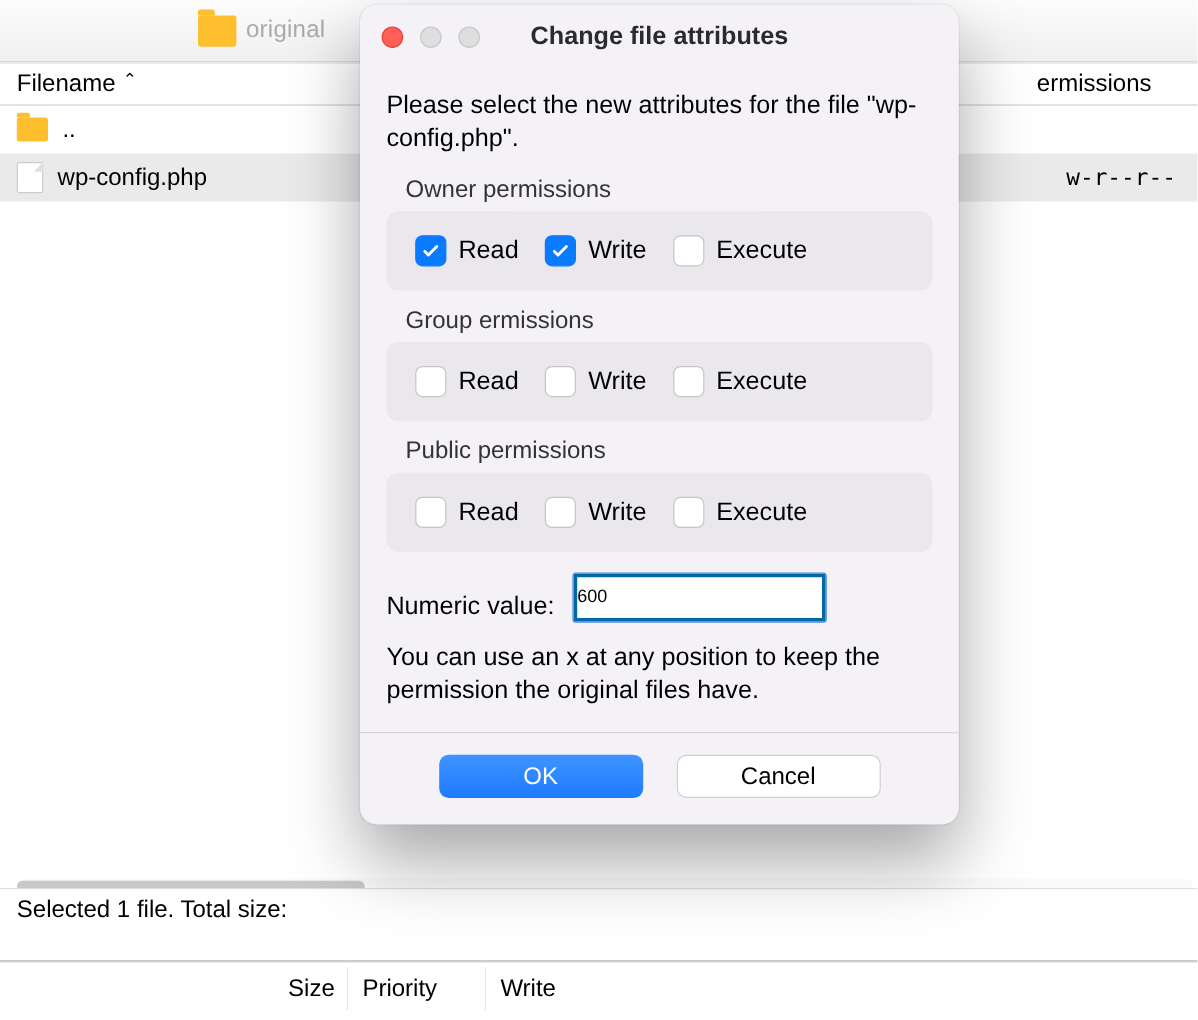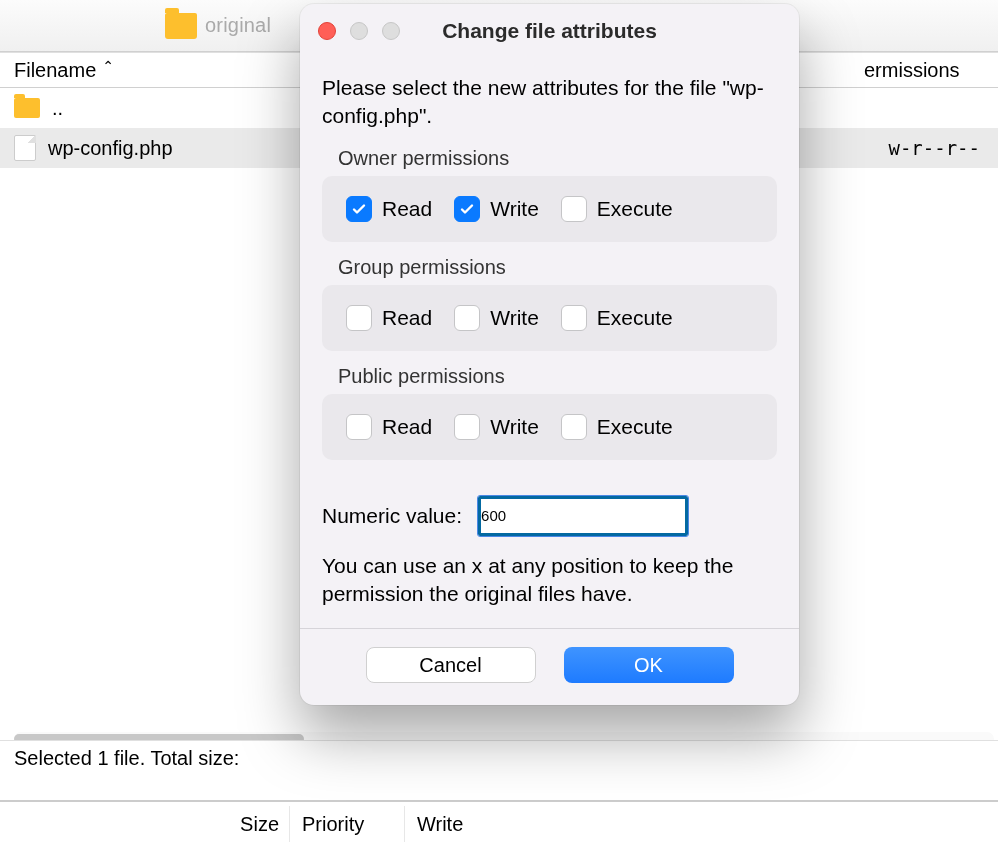"Group permissions" div.group-label { text: permissions -> ermissions }
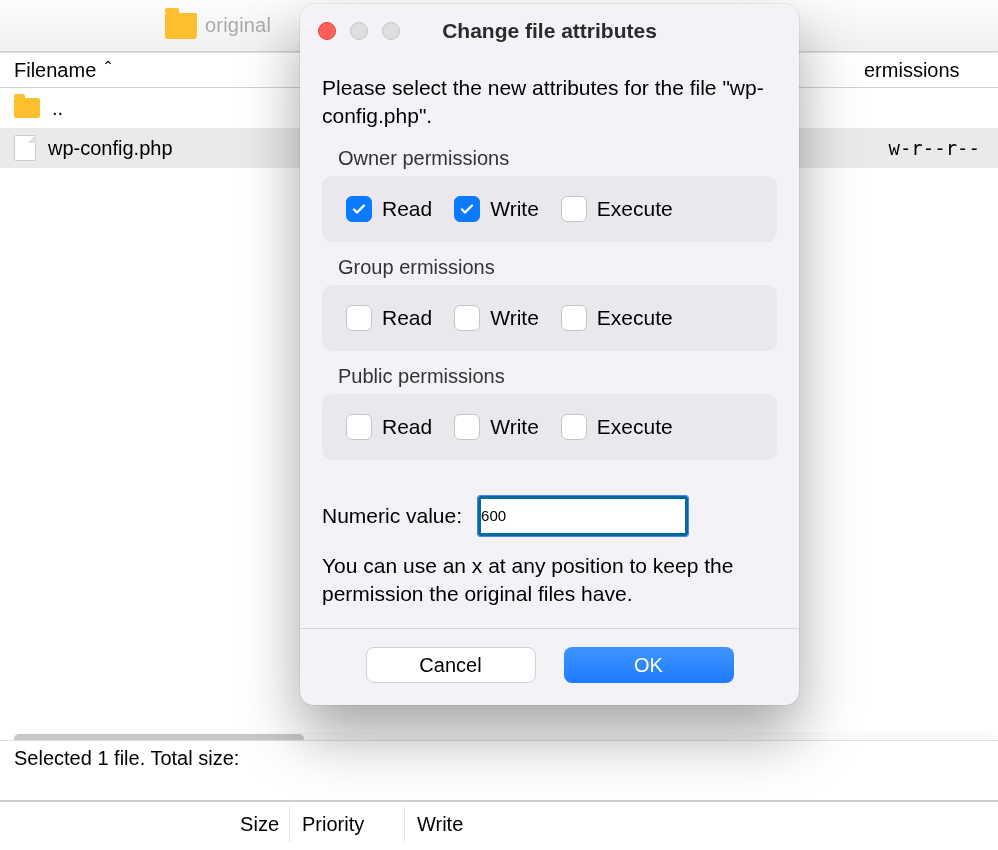"Numeric value:" .numeric-row { align-items: center -> flex-end; margin-top: 36px -> 18px }
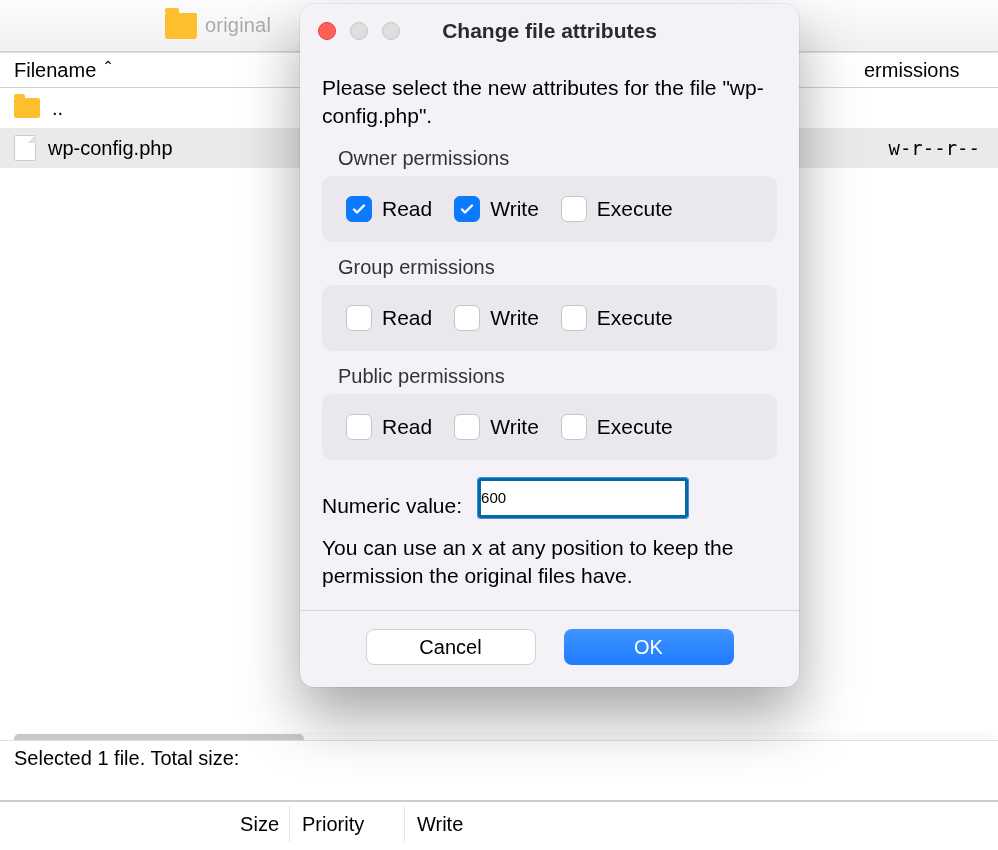"Cancel" button.btn { order: before "OK" -> after "OK" }
